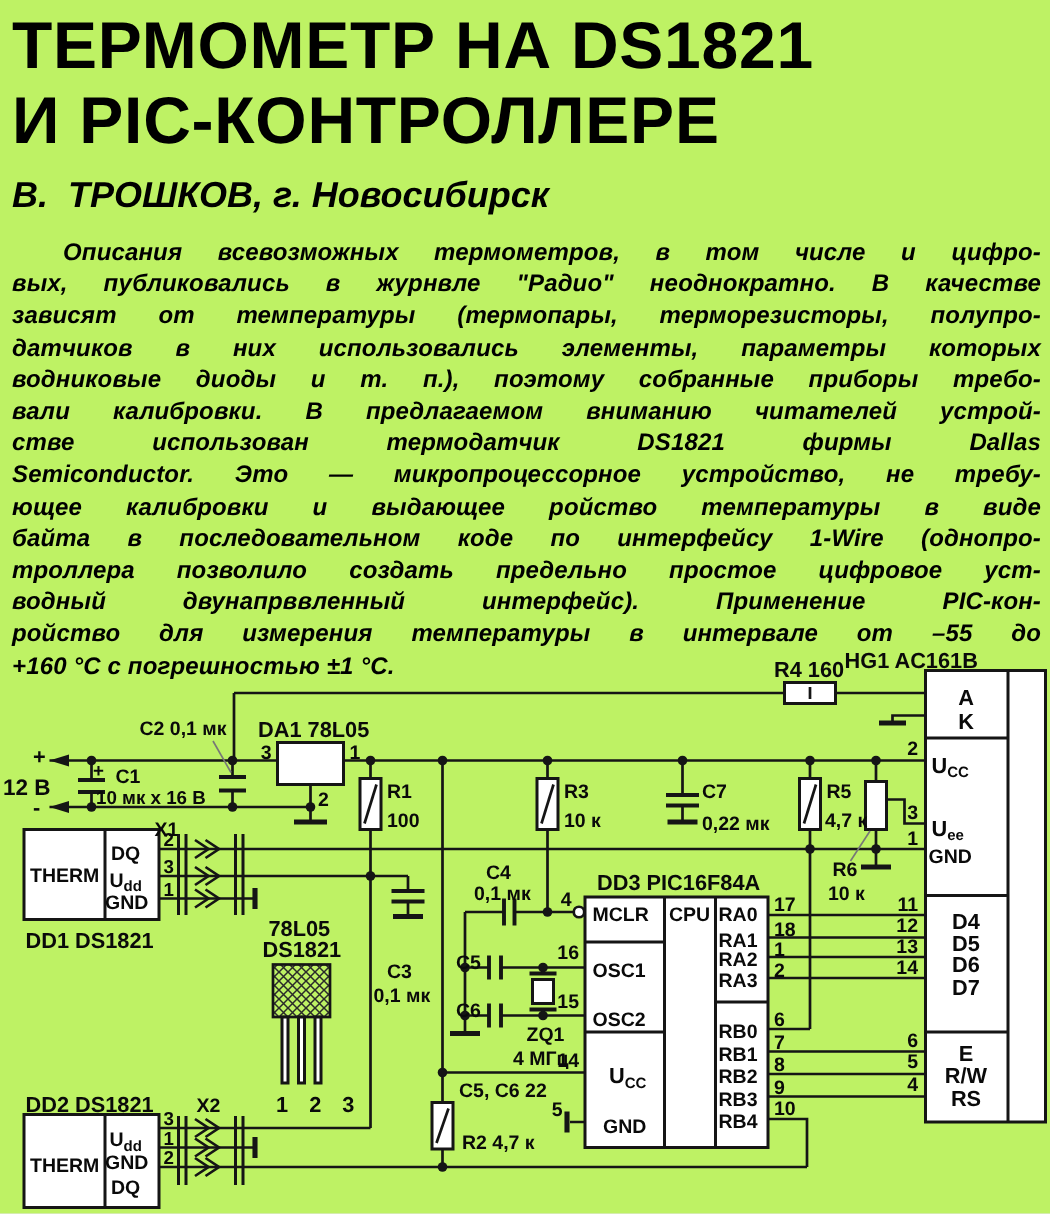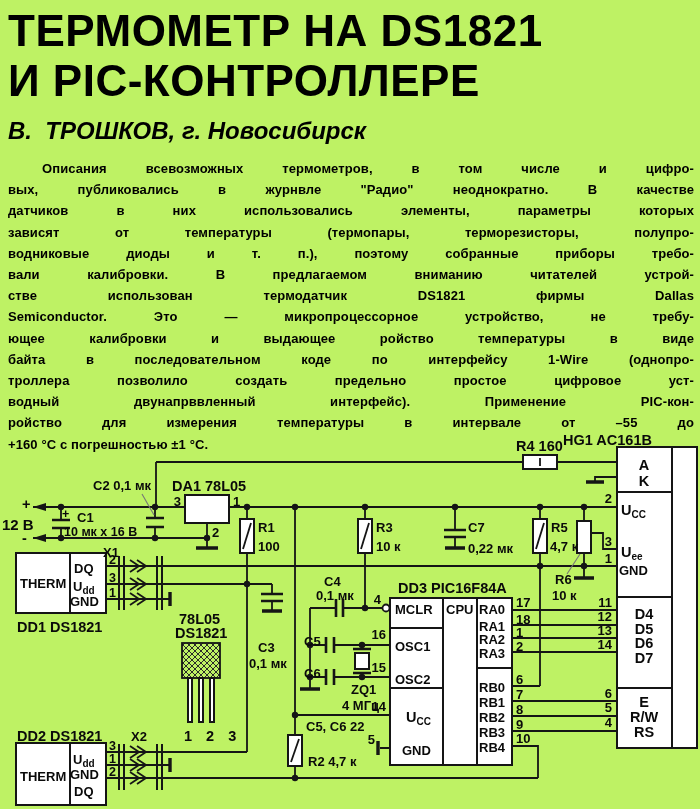"Описания всевозможных термометров, в том" .bl { font-size: 13px -> 16px; font-style: none -> italic }
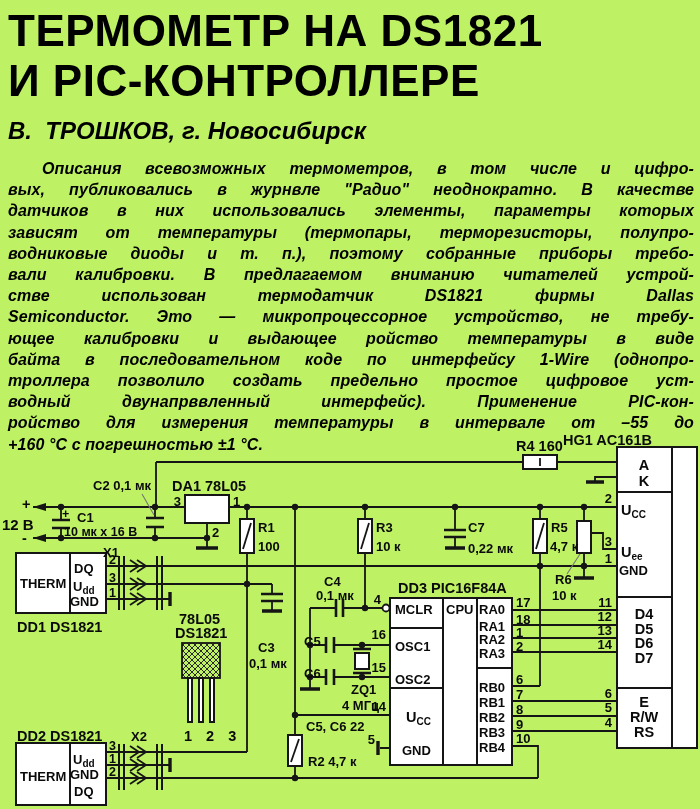"датчиков в них использовались элементы," div.bl { order: before "зависят от температуры (термопары," -> after "зависят от температуры (термопары," }
